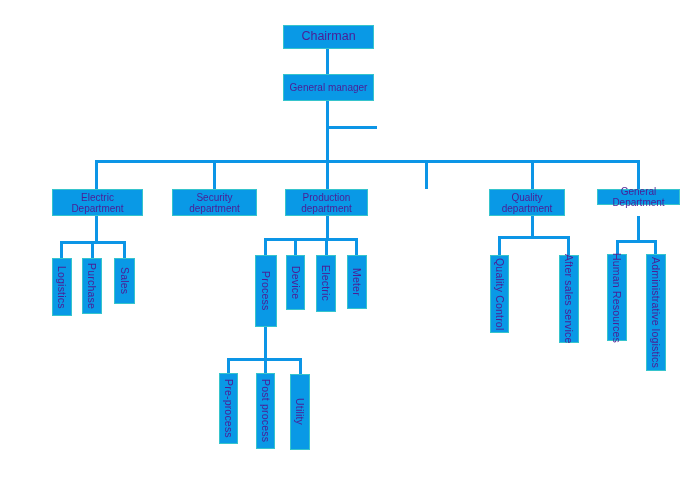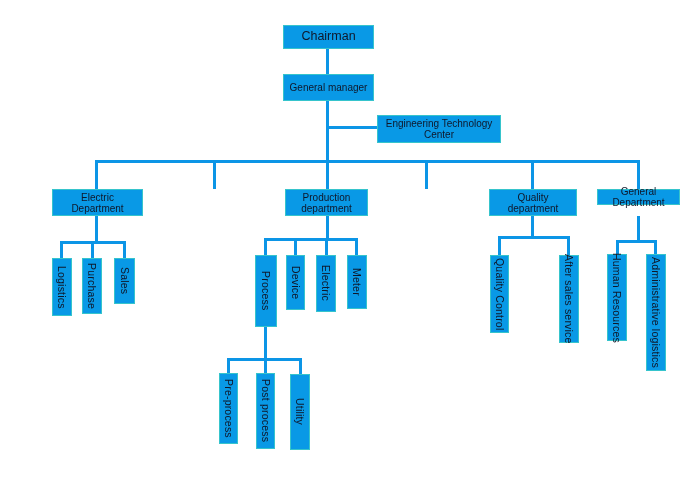"Chairman" .node,.vnode { color: #0f172a -> #4c1d95 }
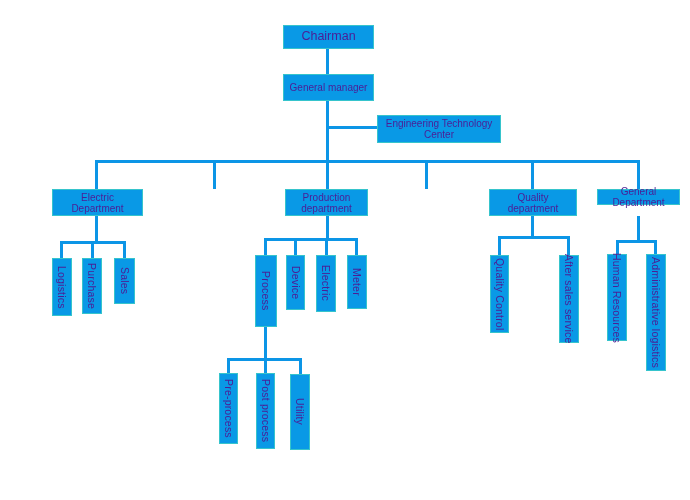"Engineering Technology Center" div.node { html: <div>Engineering Technology Center</div> -> none }
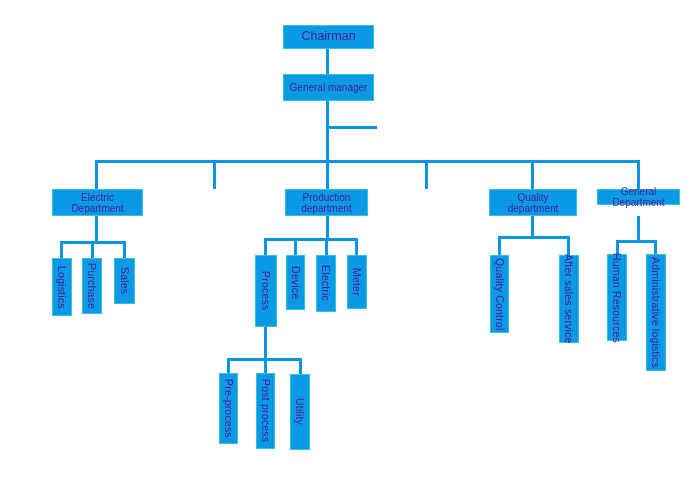"Security department" div.node { html: none -> <div>Security department</div> }
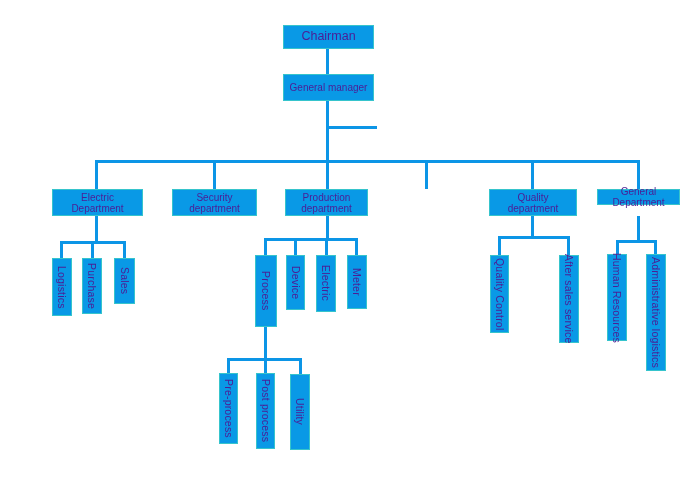"Quality department" #n-quality { width: 88px -> 76px }
